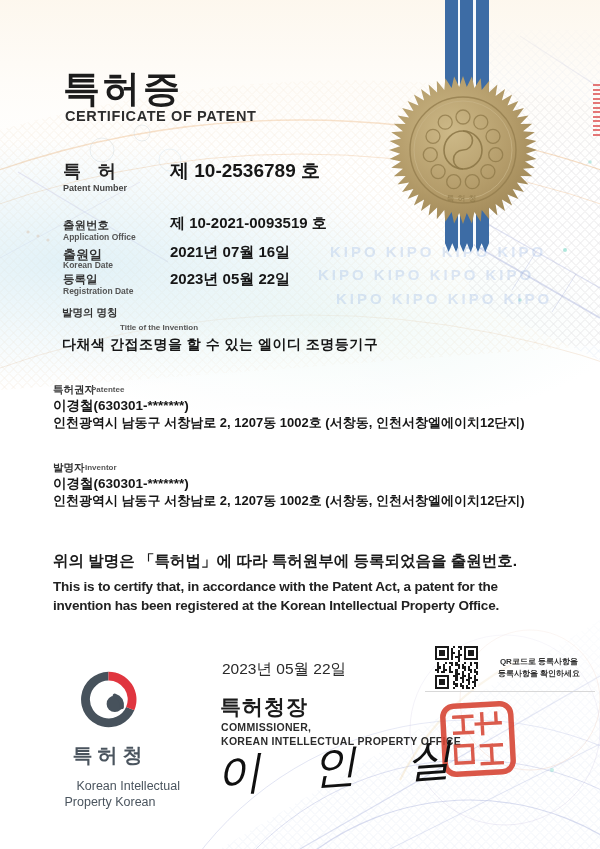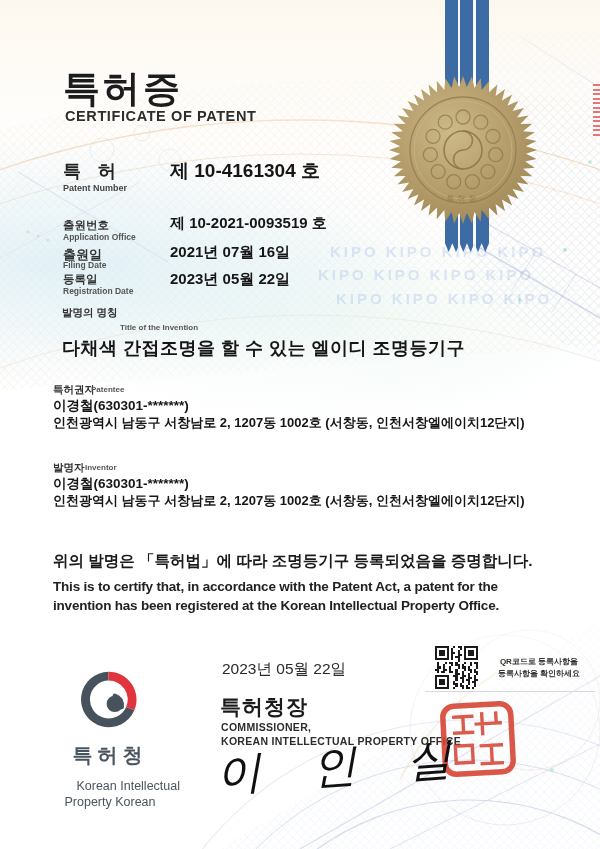"제 10-4161304 호" div.abs { text: 10-4161304 -> 10-2536789 }
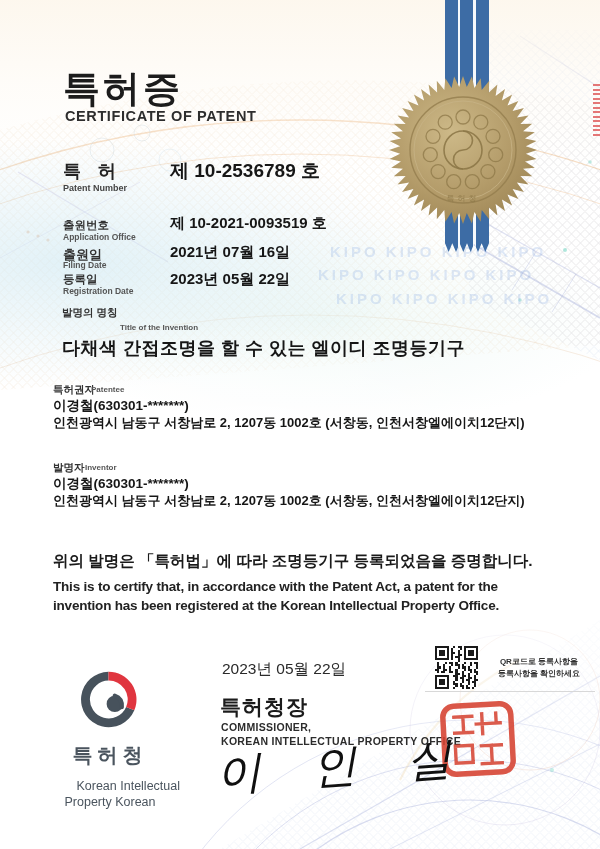"Filing Date" div.abs { text: Filing -> Korean }
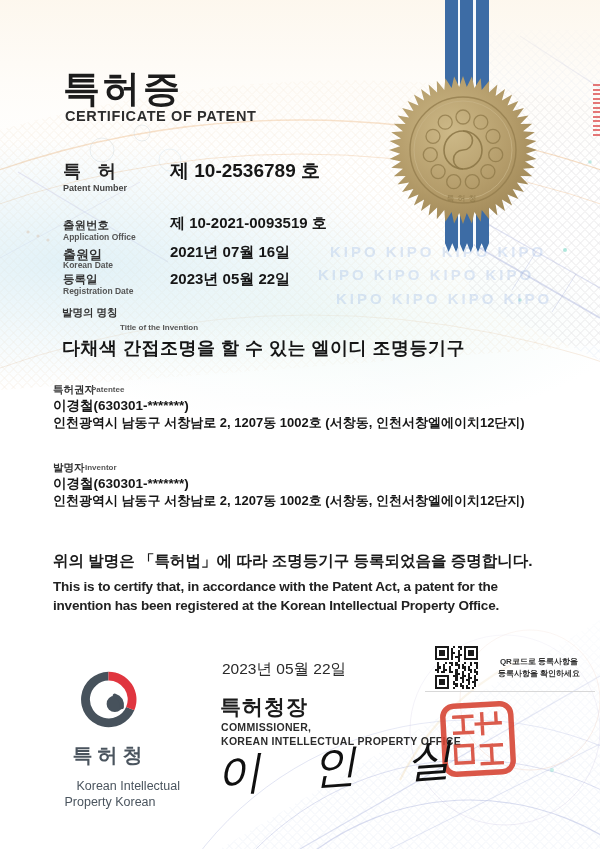"다채색 간접조명을 할 수 있는" div.abs { font-size: 18px -> 14px }
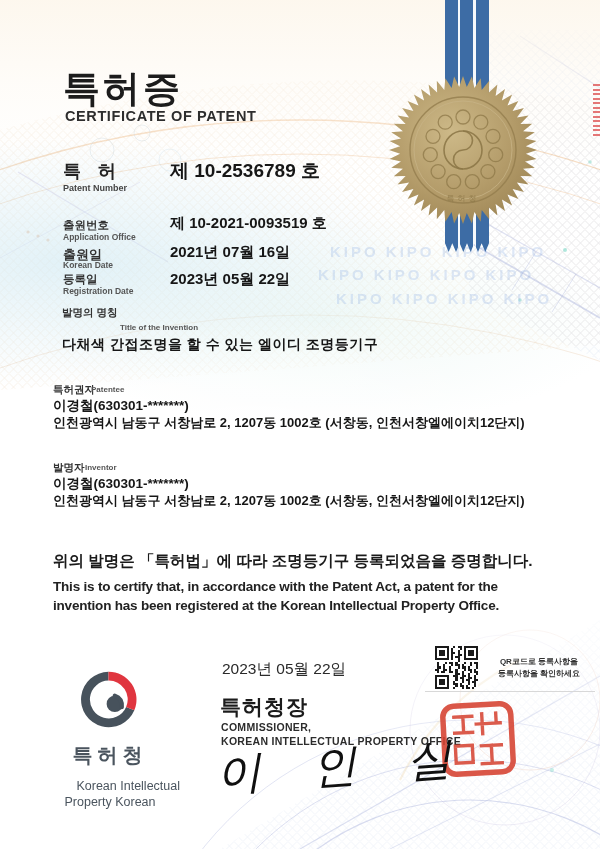"위의 발명은 「특허법」에 따라 조명등기구" div.abs { text: 조명등기구 등록되었음을 증명합니다 -> 특허원부에 등록되었음을 출원번호 }
